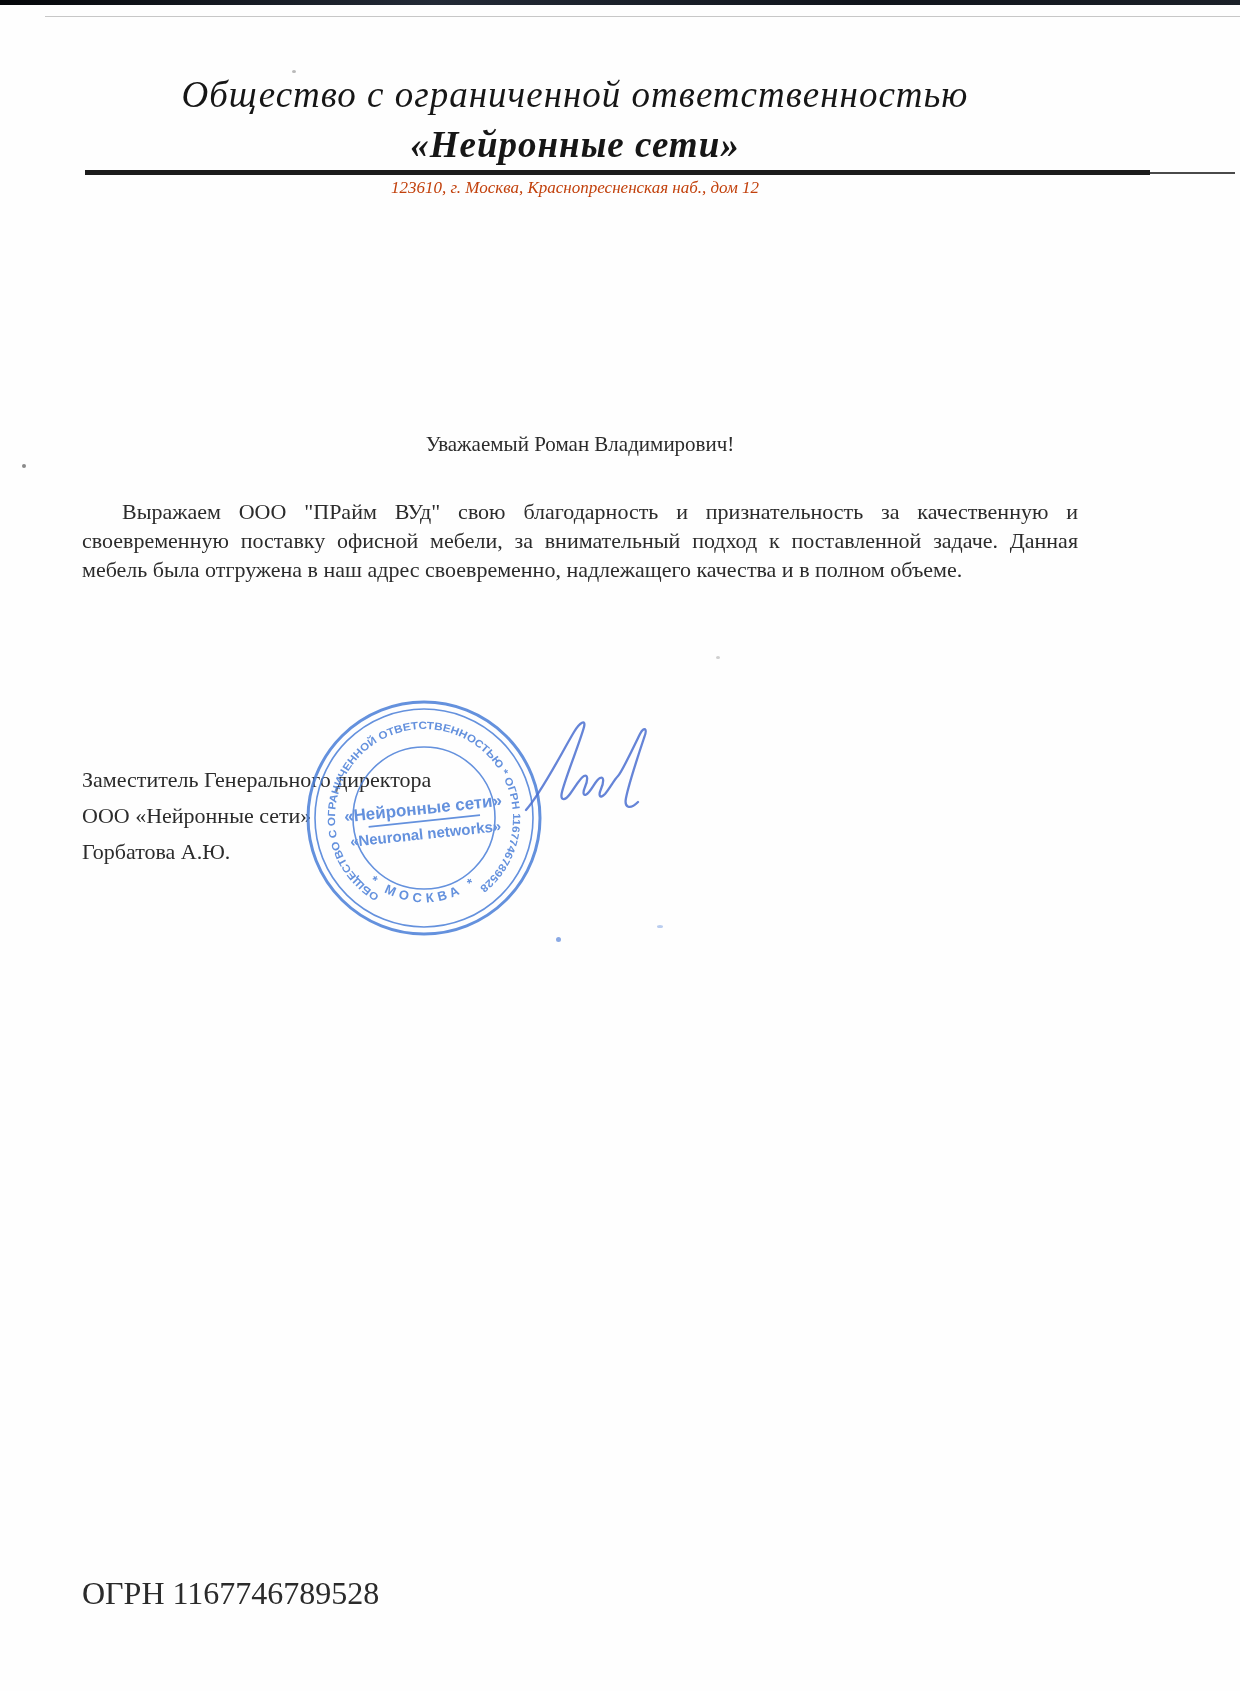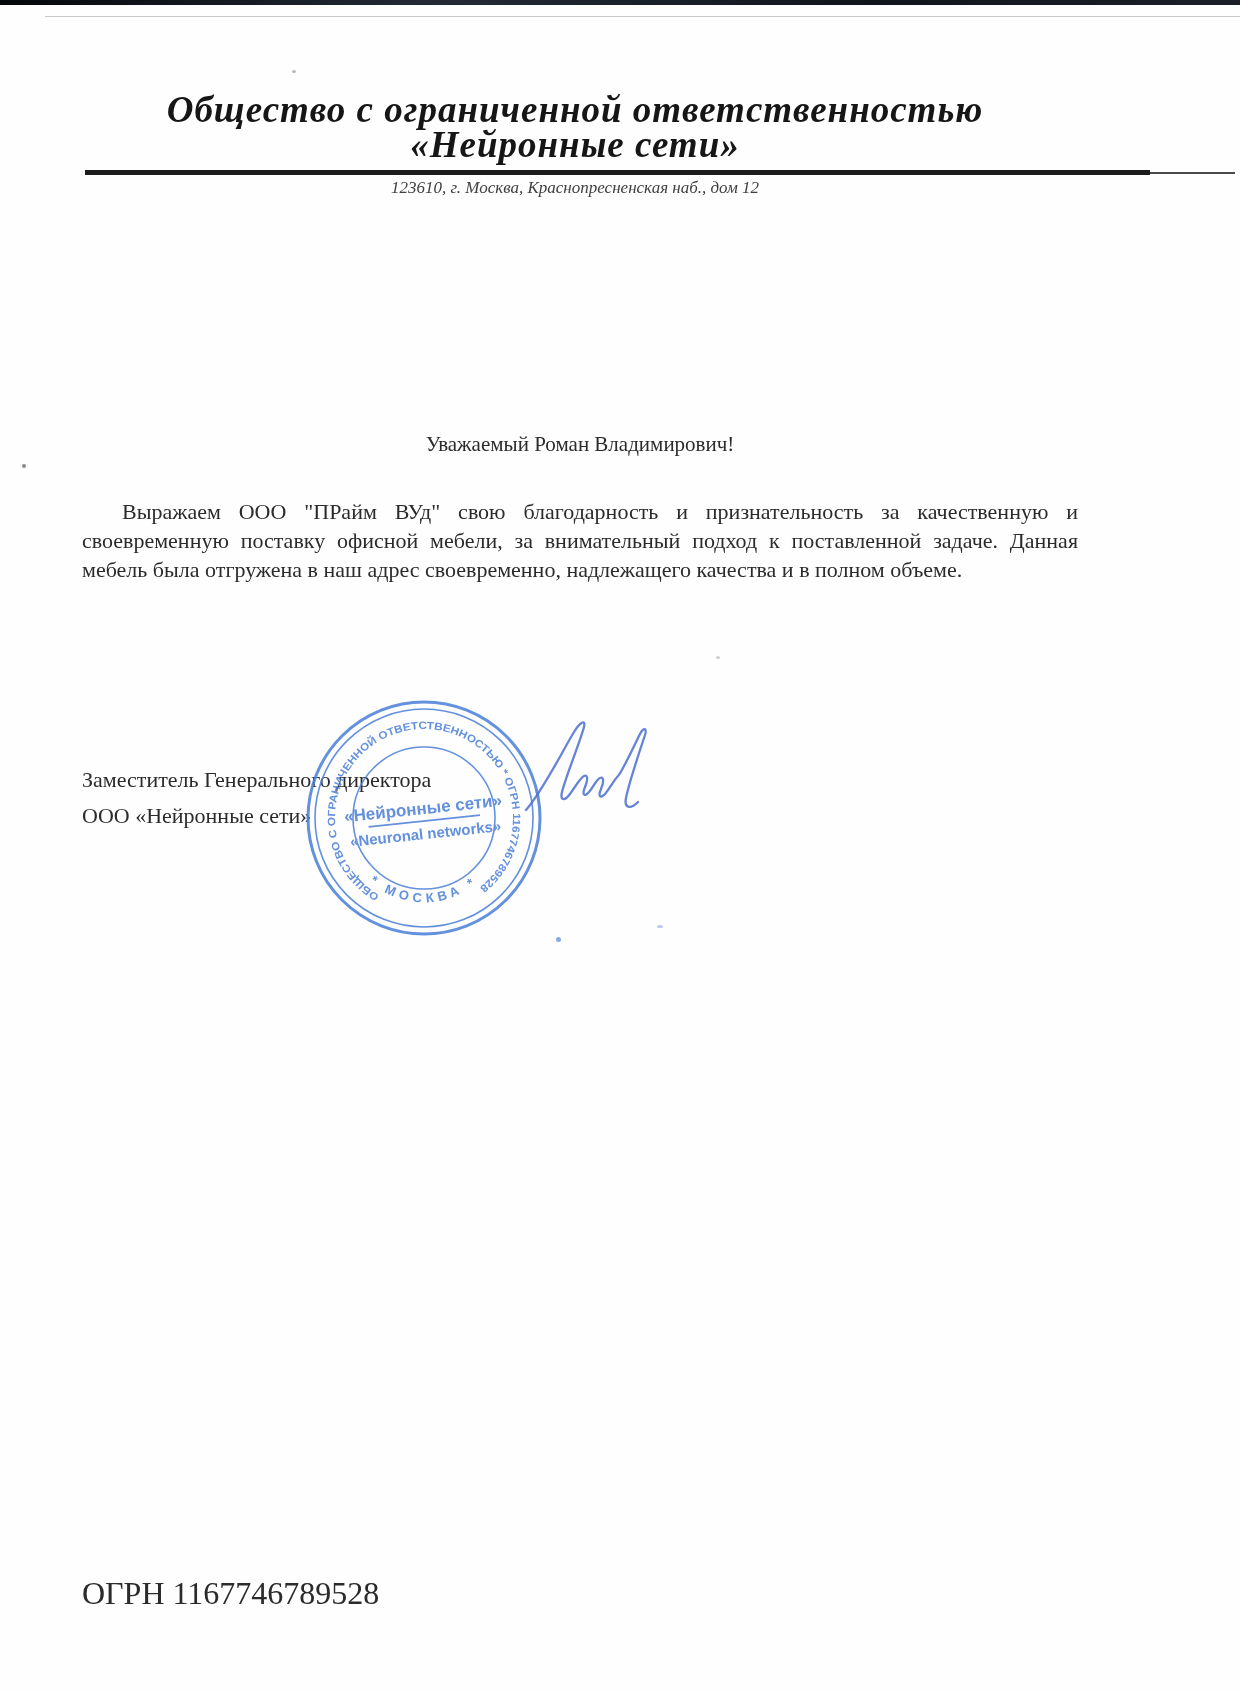"Общество с ограниченной ответственностью" .lh-line1 { font-weight: bold -> normal; top: 88px -> 73px }
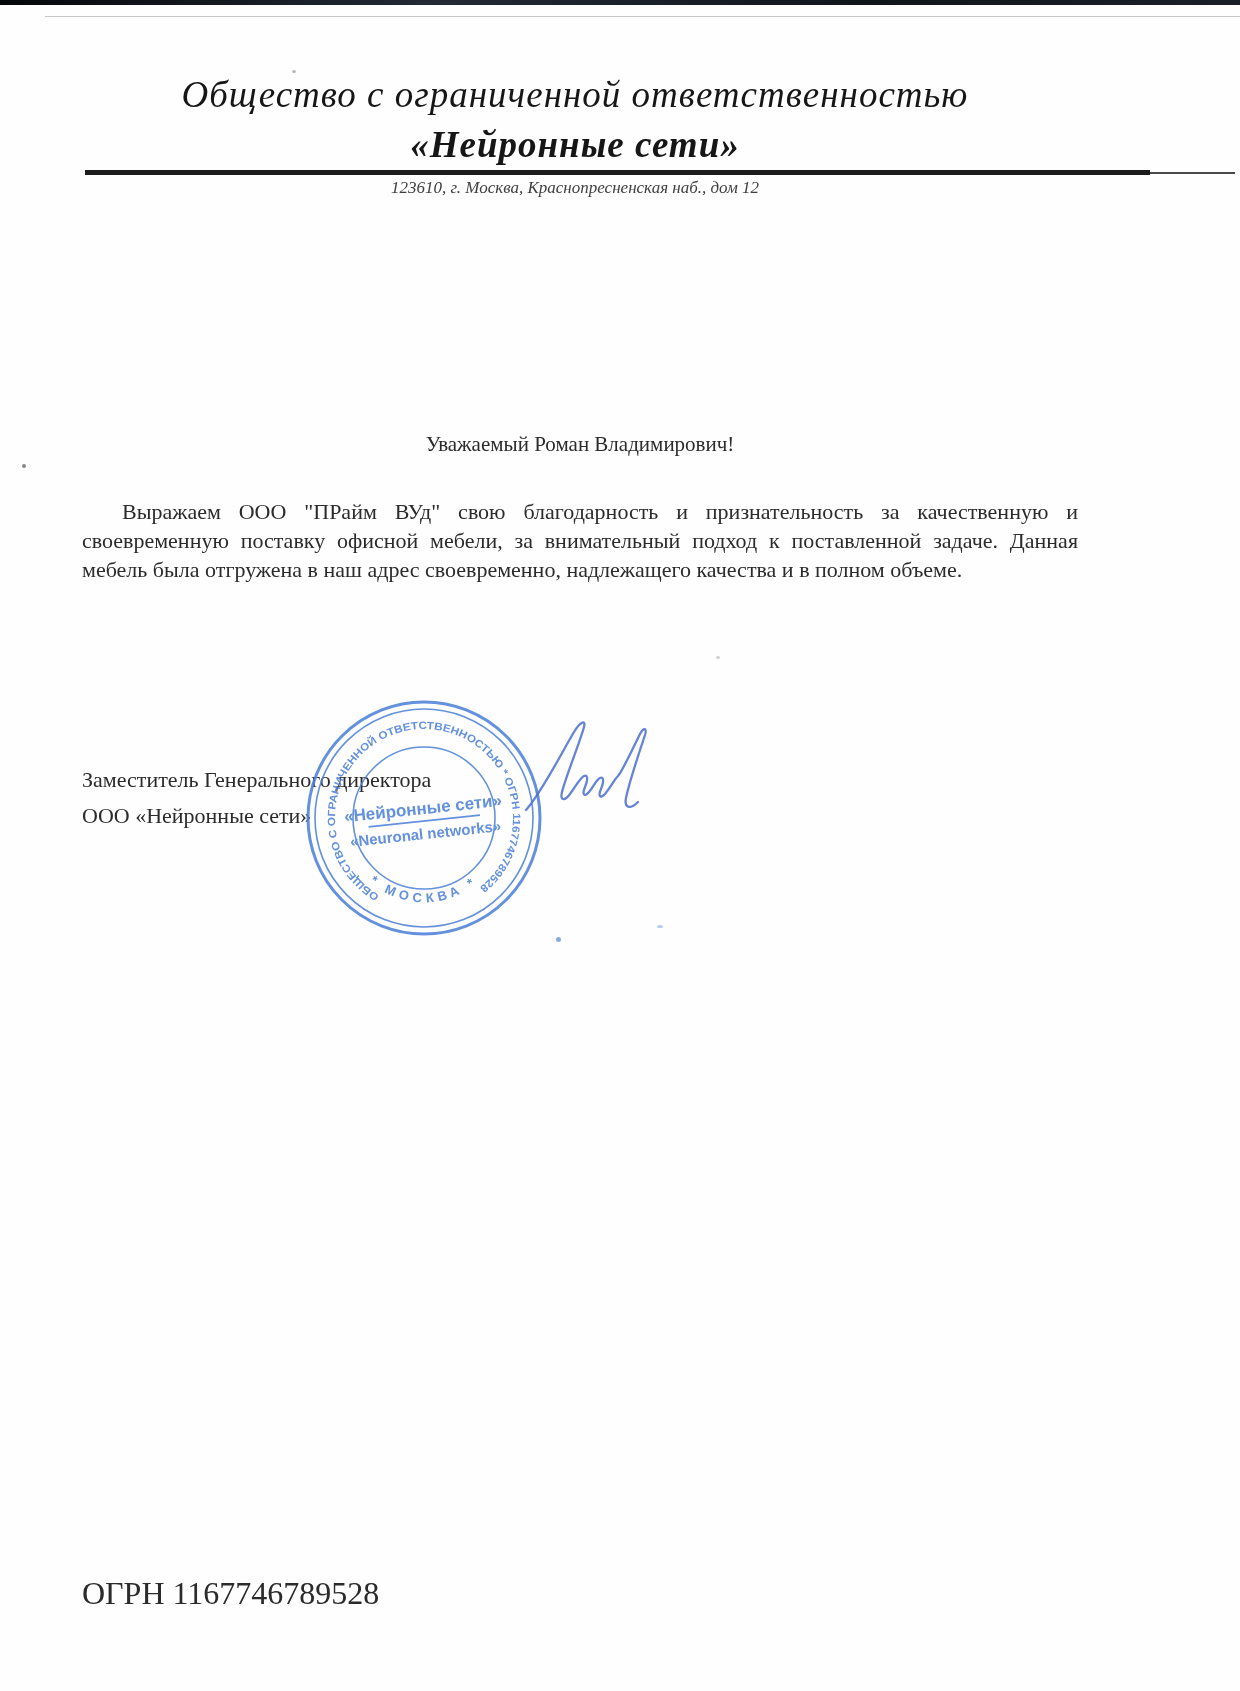"123610, г. Москва, Краснопресненская" .lh-address { color: #404040 -> #c2410c }
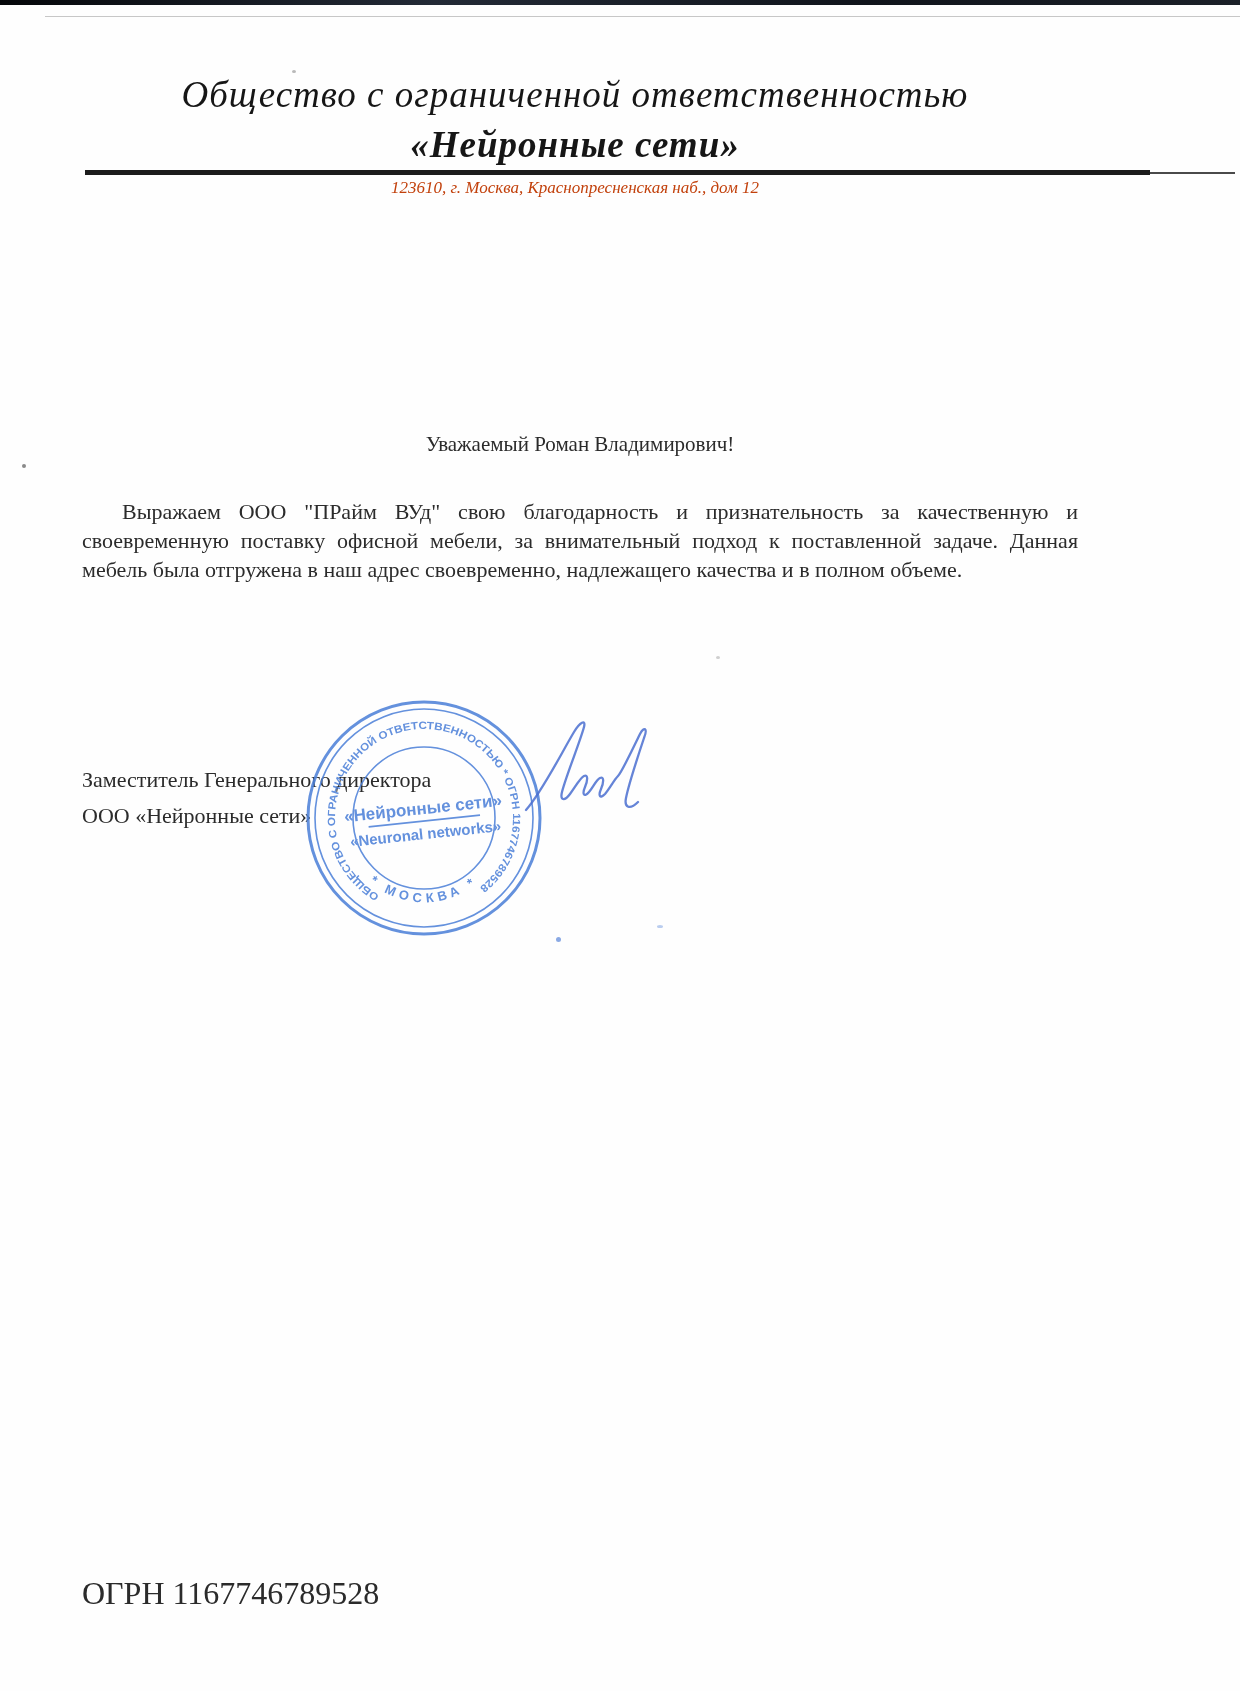"Горбатова А.Ю." div { html: none -> <div>Горбатова А.Ю.</div> }
